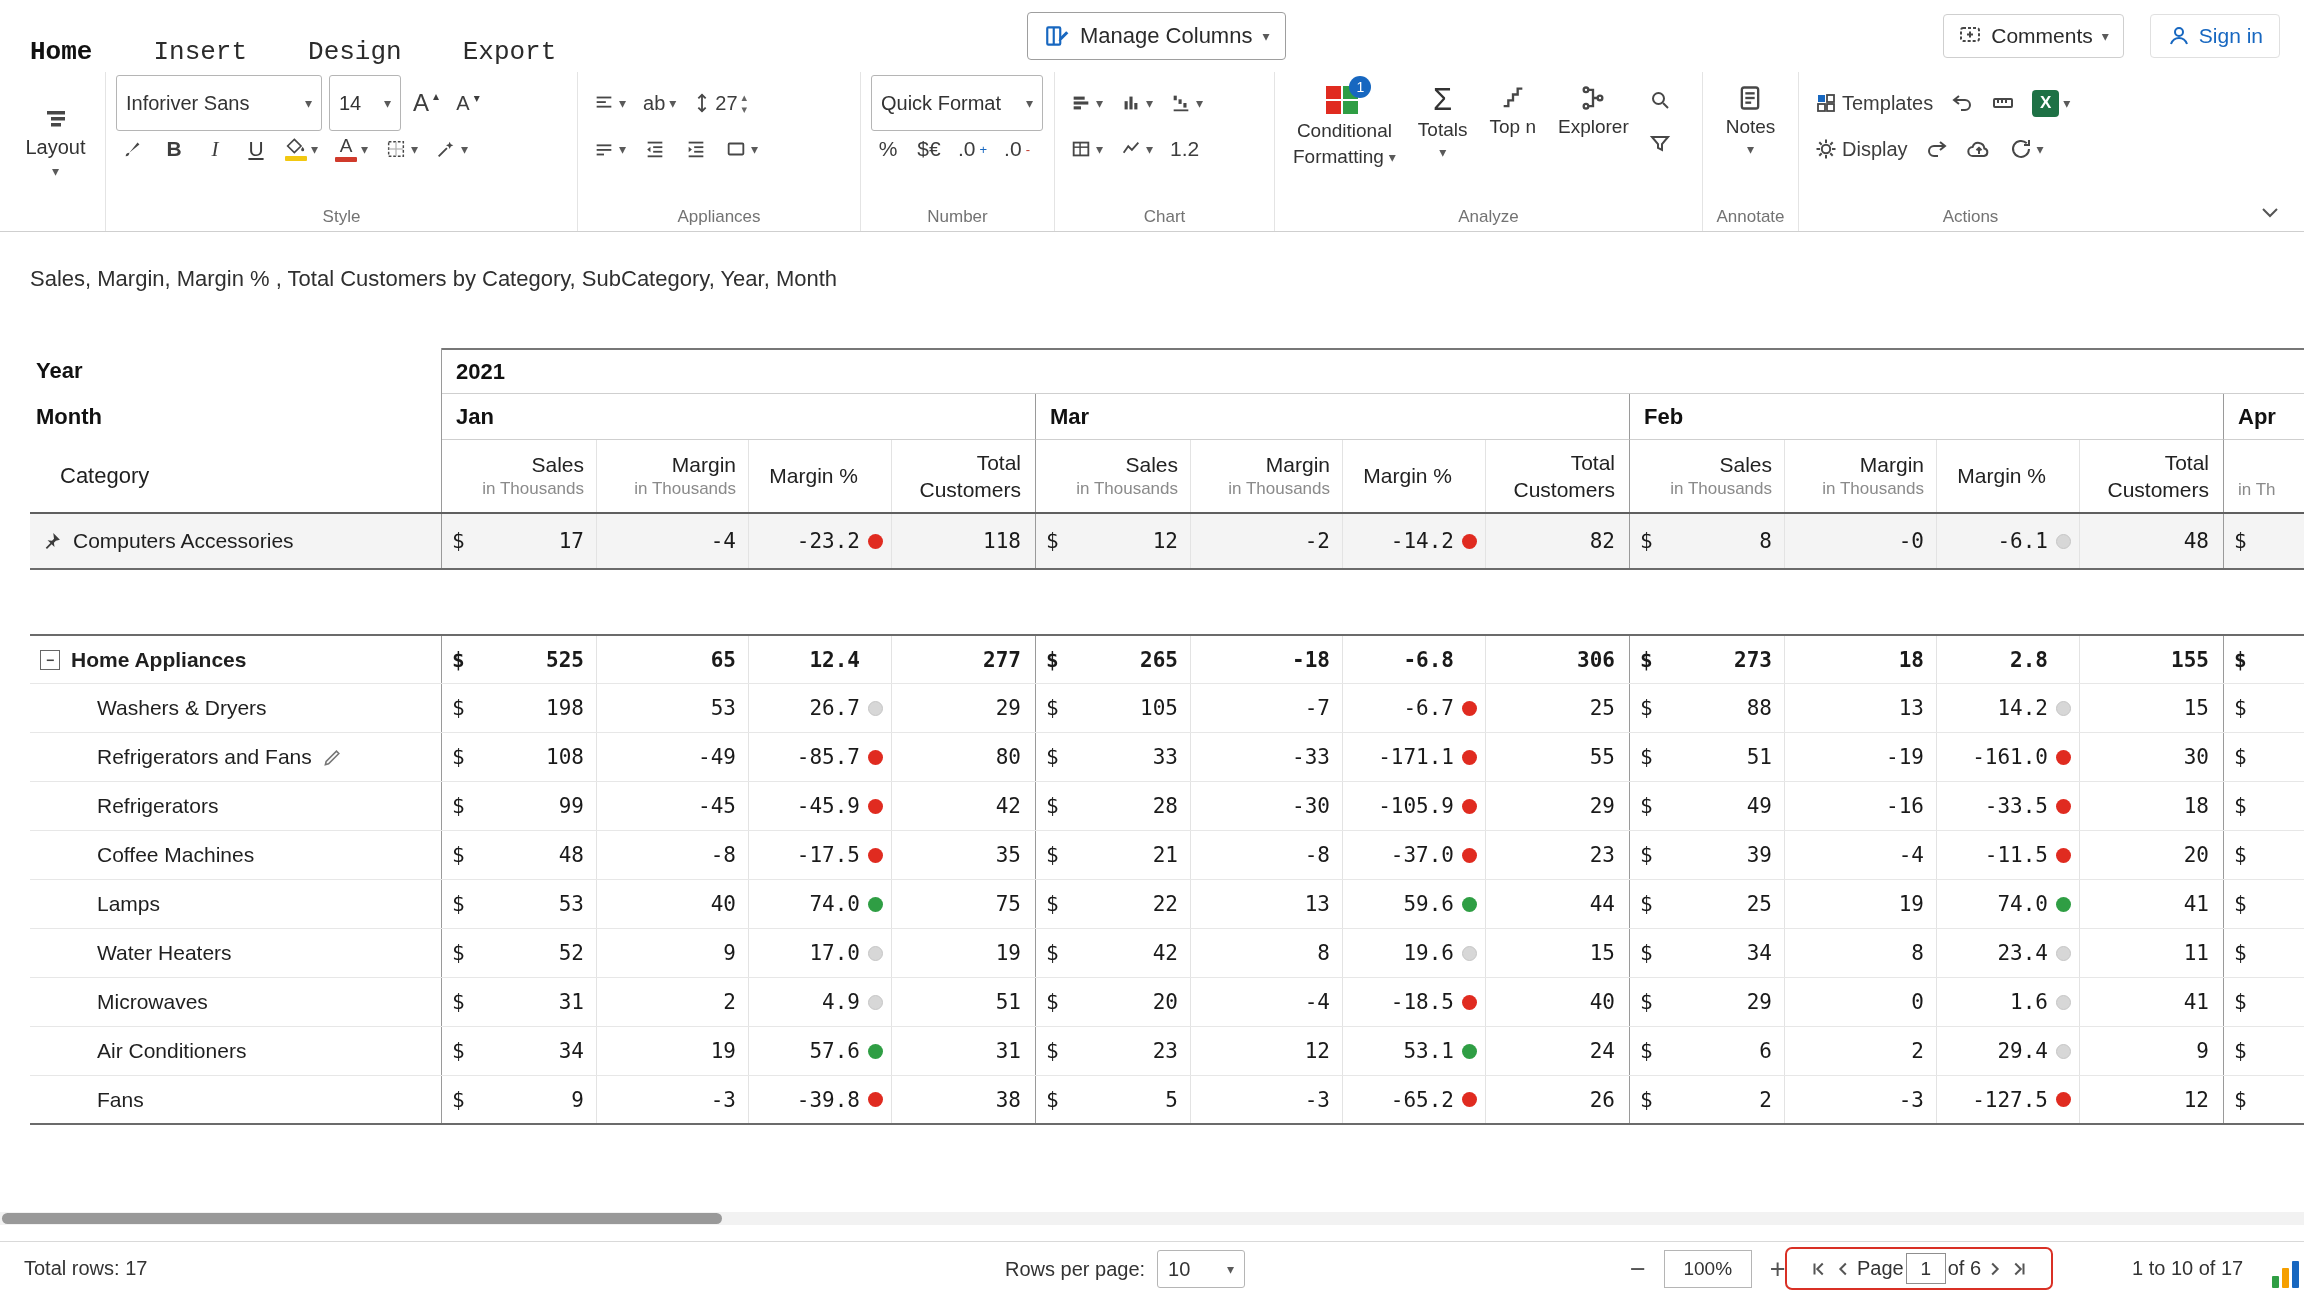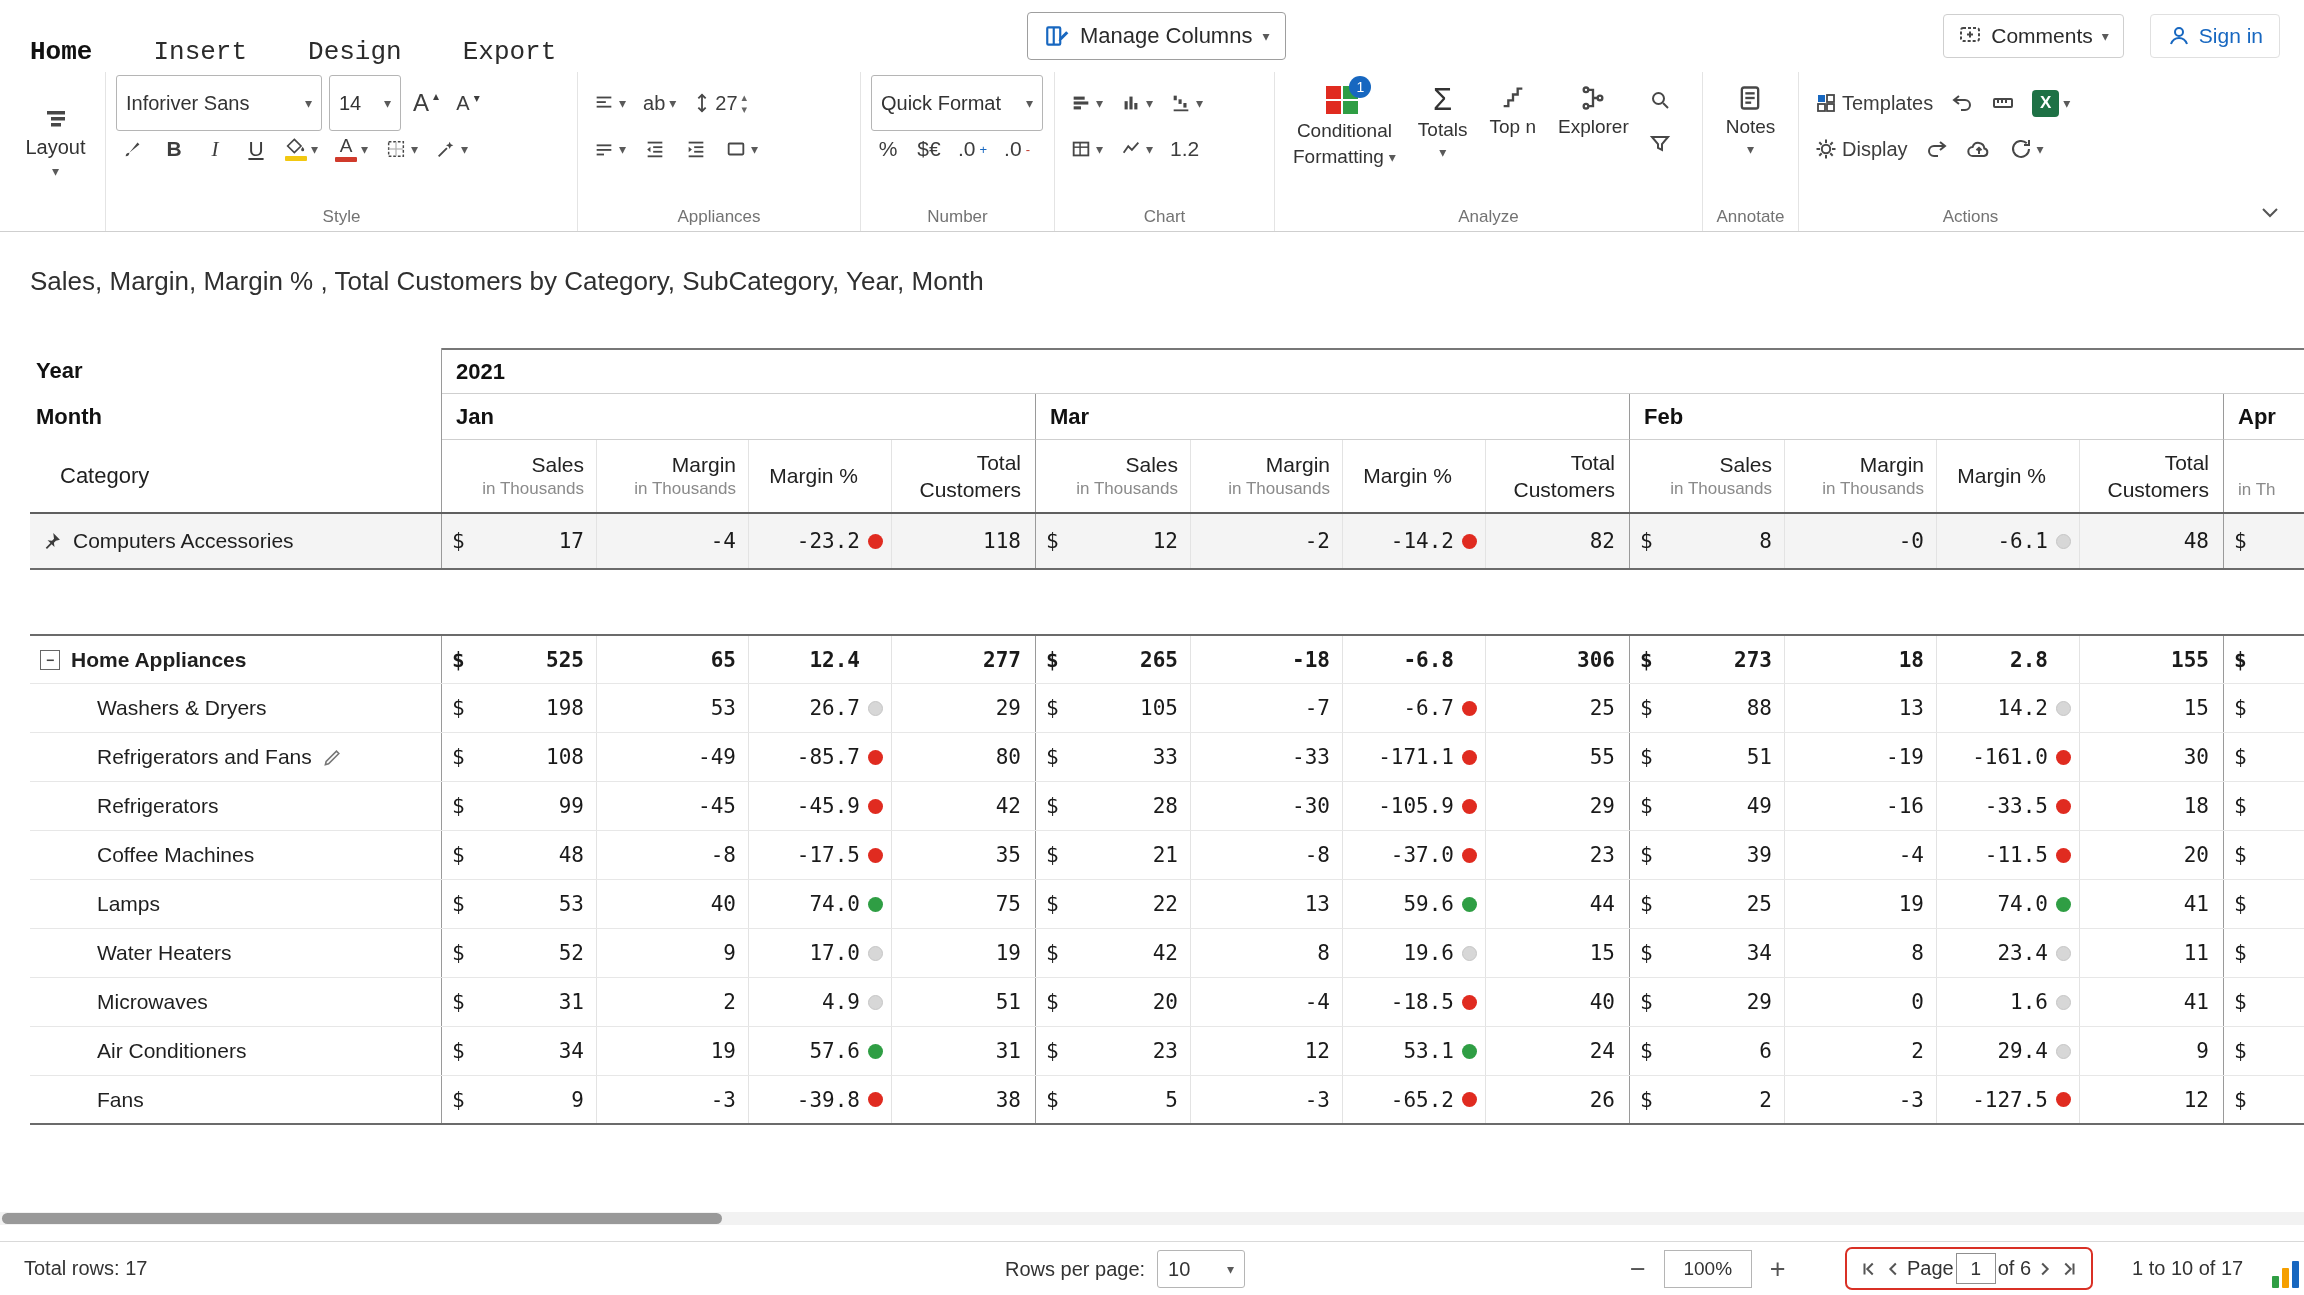"Sales, Margin, Margin % ," .sheettitle { font-size: 26px -> 22px }
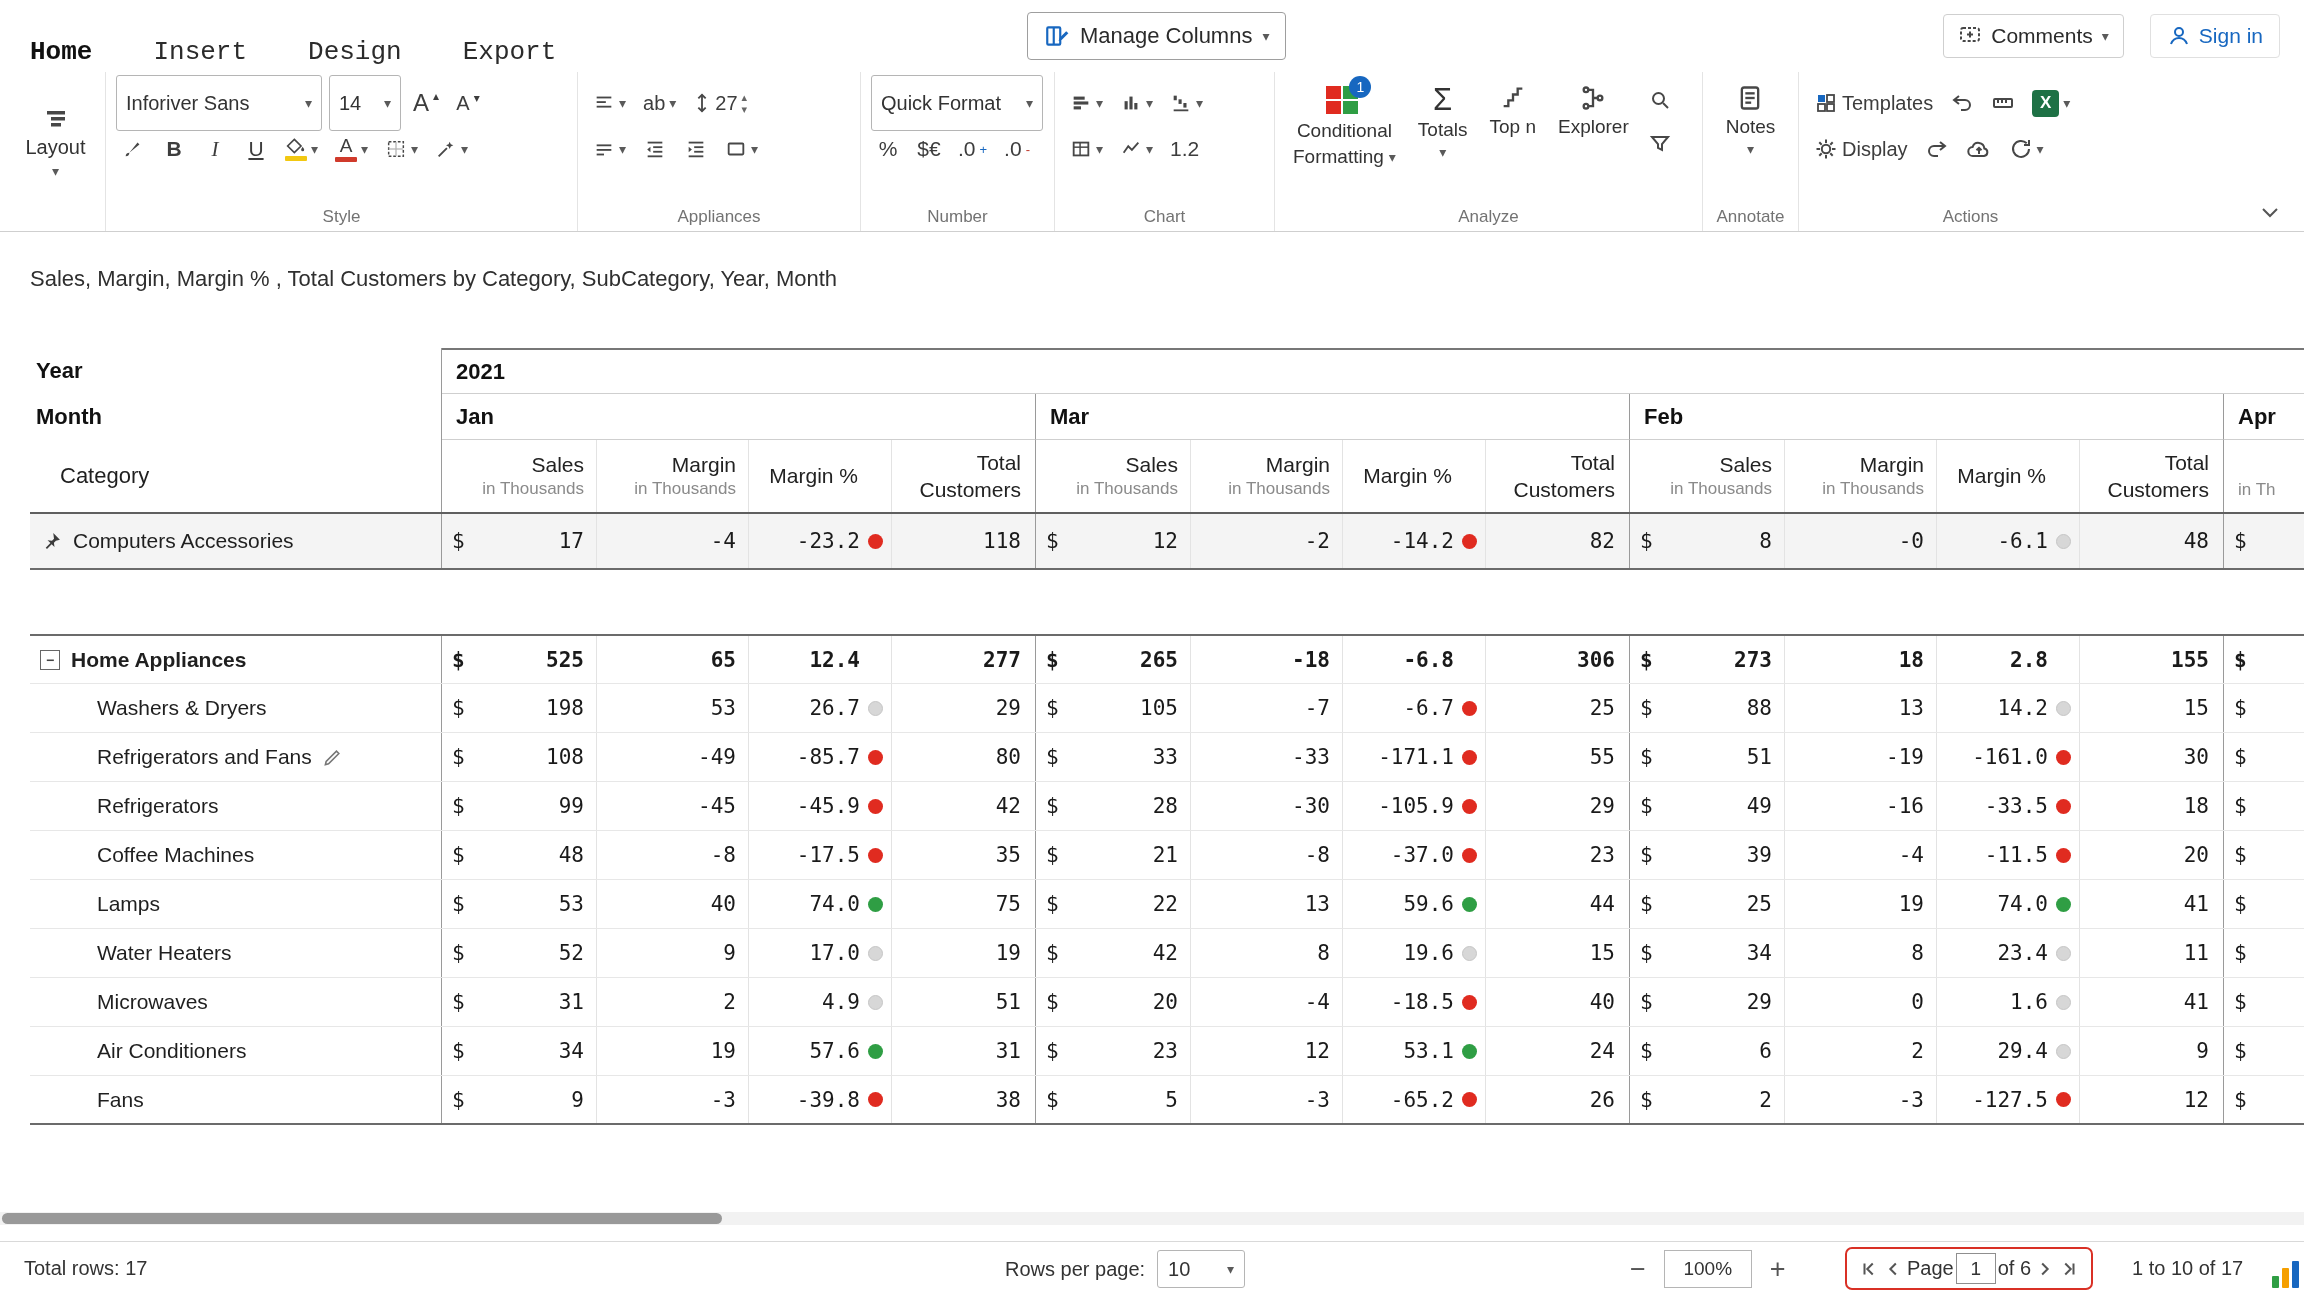"Page" .pagbox { left: 1845px -> 1785px; padding: 0 12px -> 0 22px }
